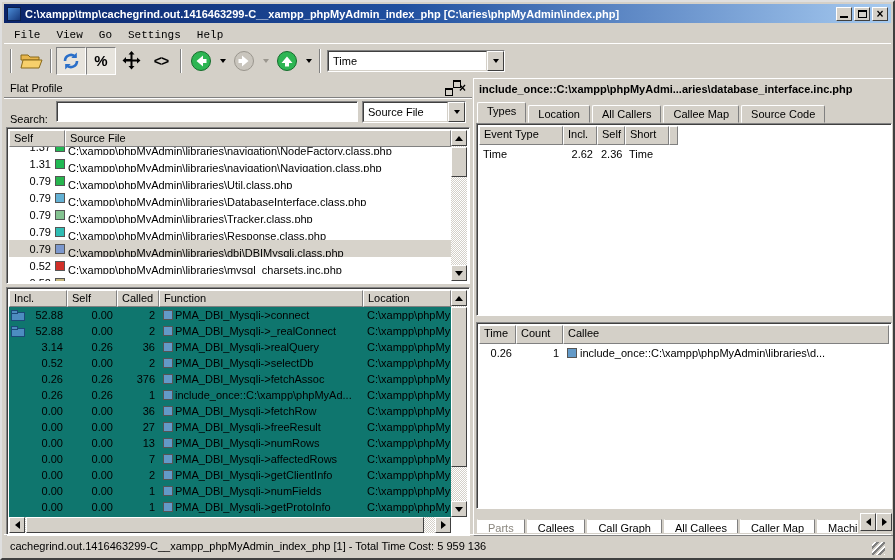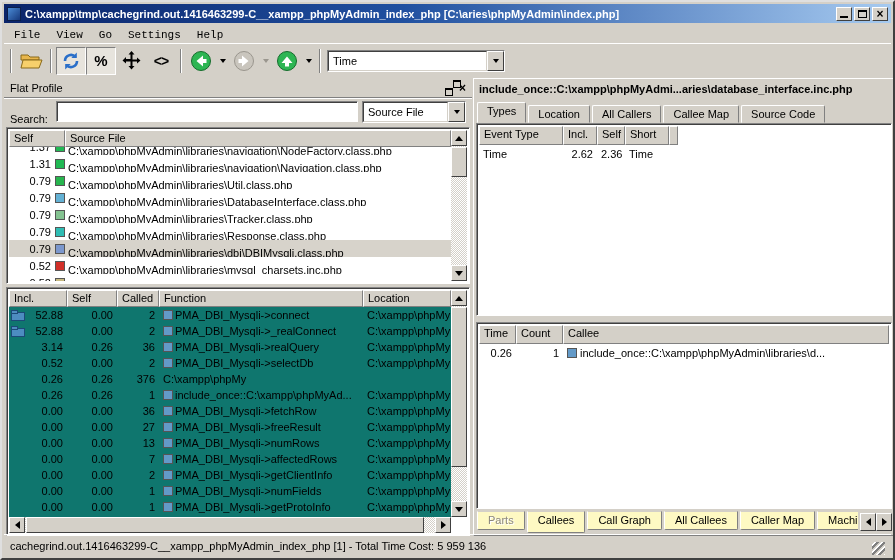"PMA_DBI_Mysqli->fetchAssoc" span.fn-cell { html: none -> <span> <span></span> <span>PMA_DBI_Mysqli-&gt;fetchAssoc</span> </span> }
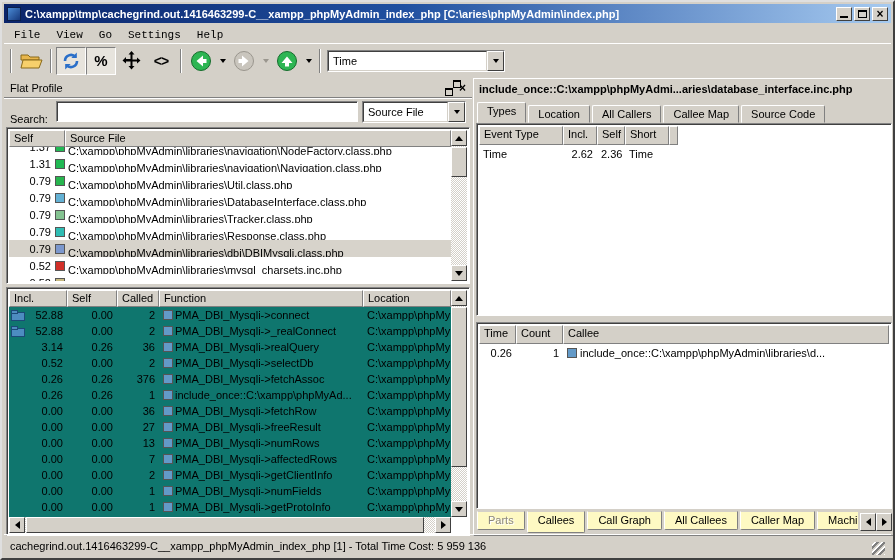"Parts" .btab { background: #fef9c3 -> #ffffff; margin-top: 0 -> 8px }
